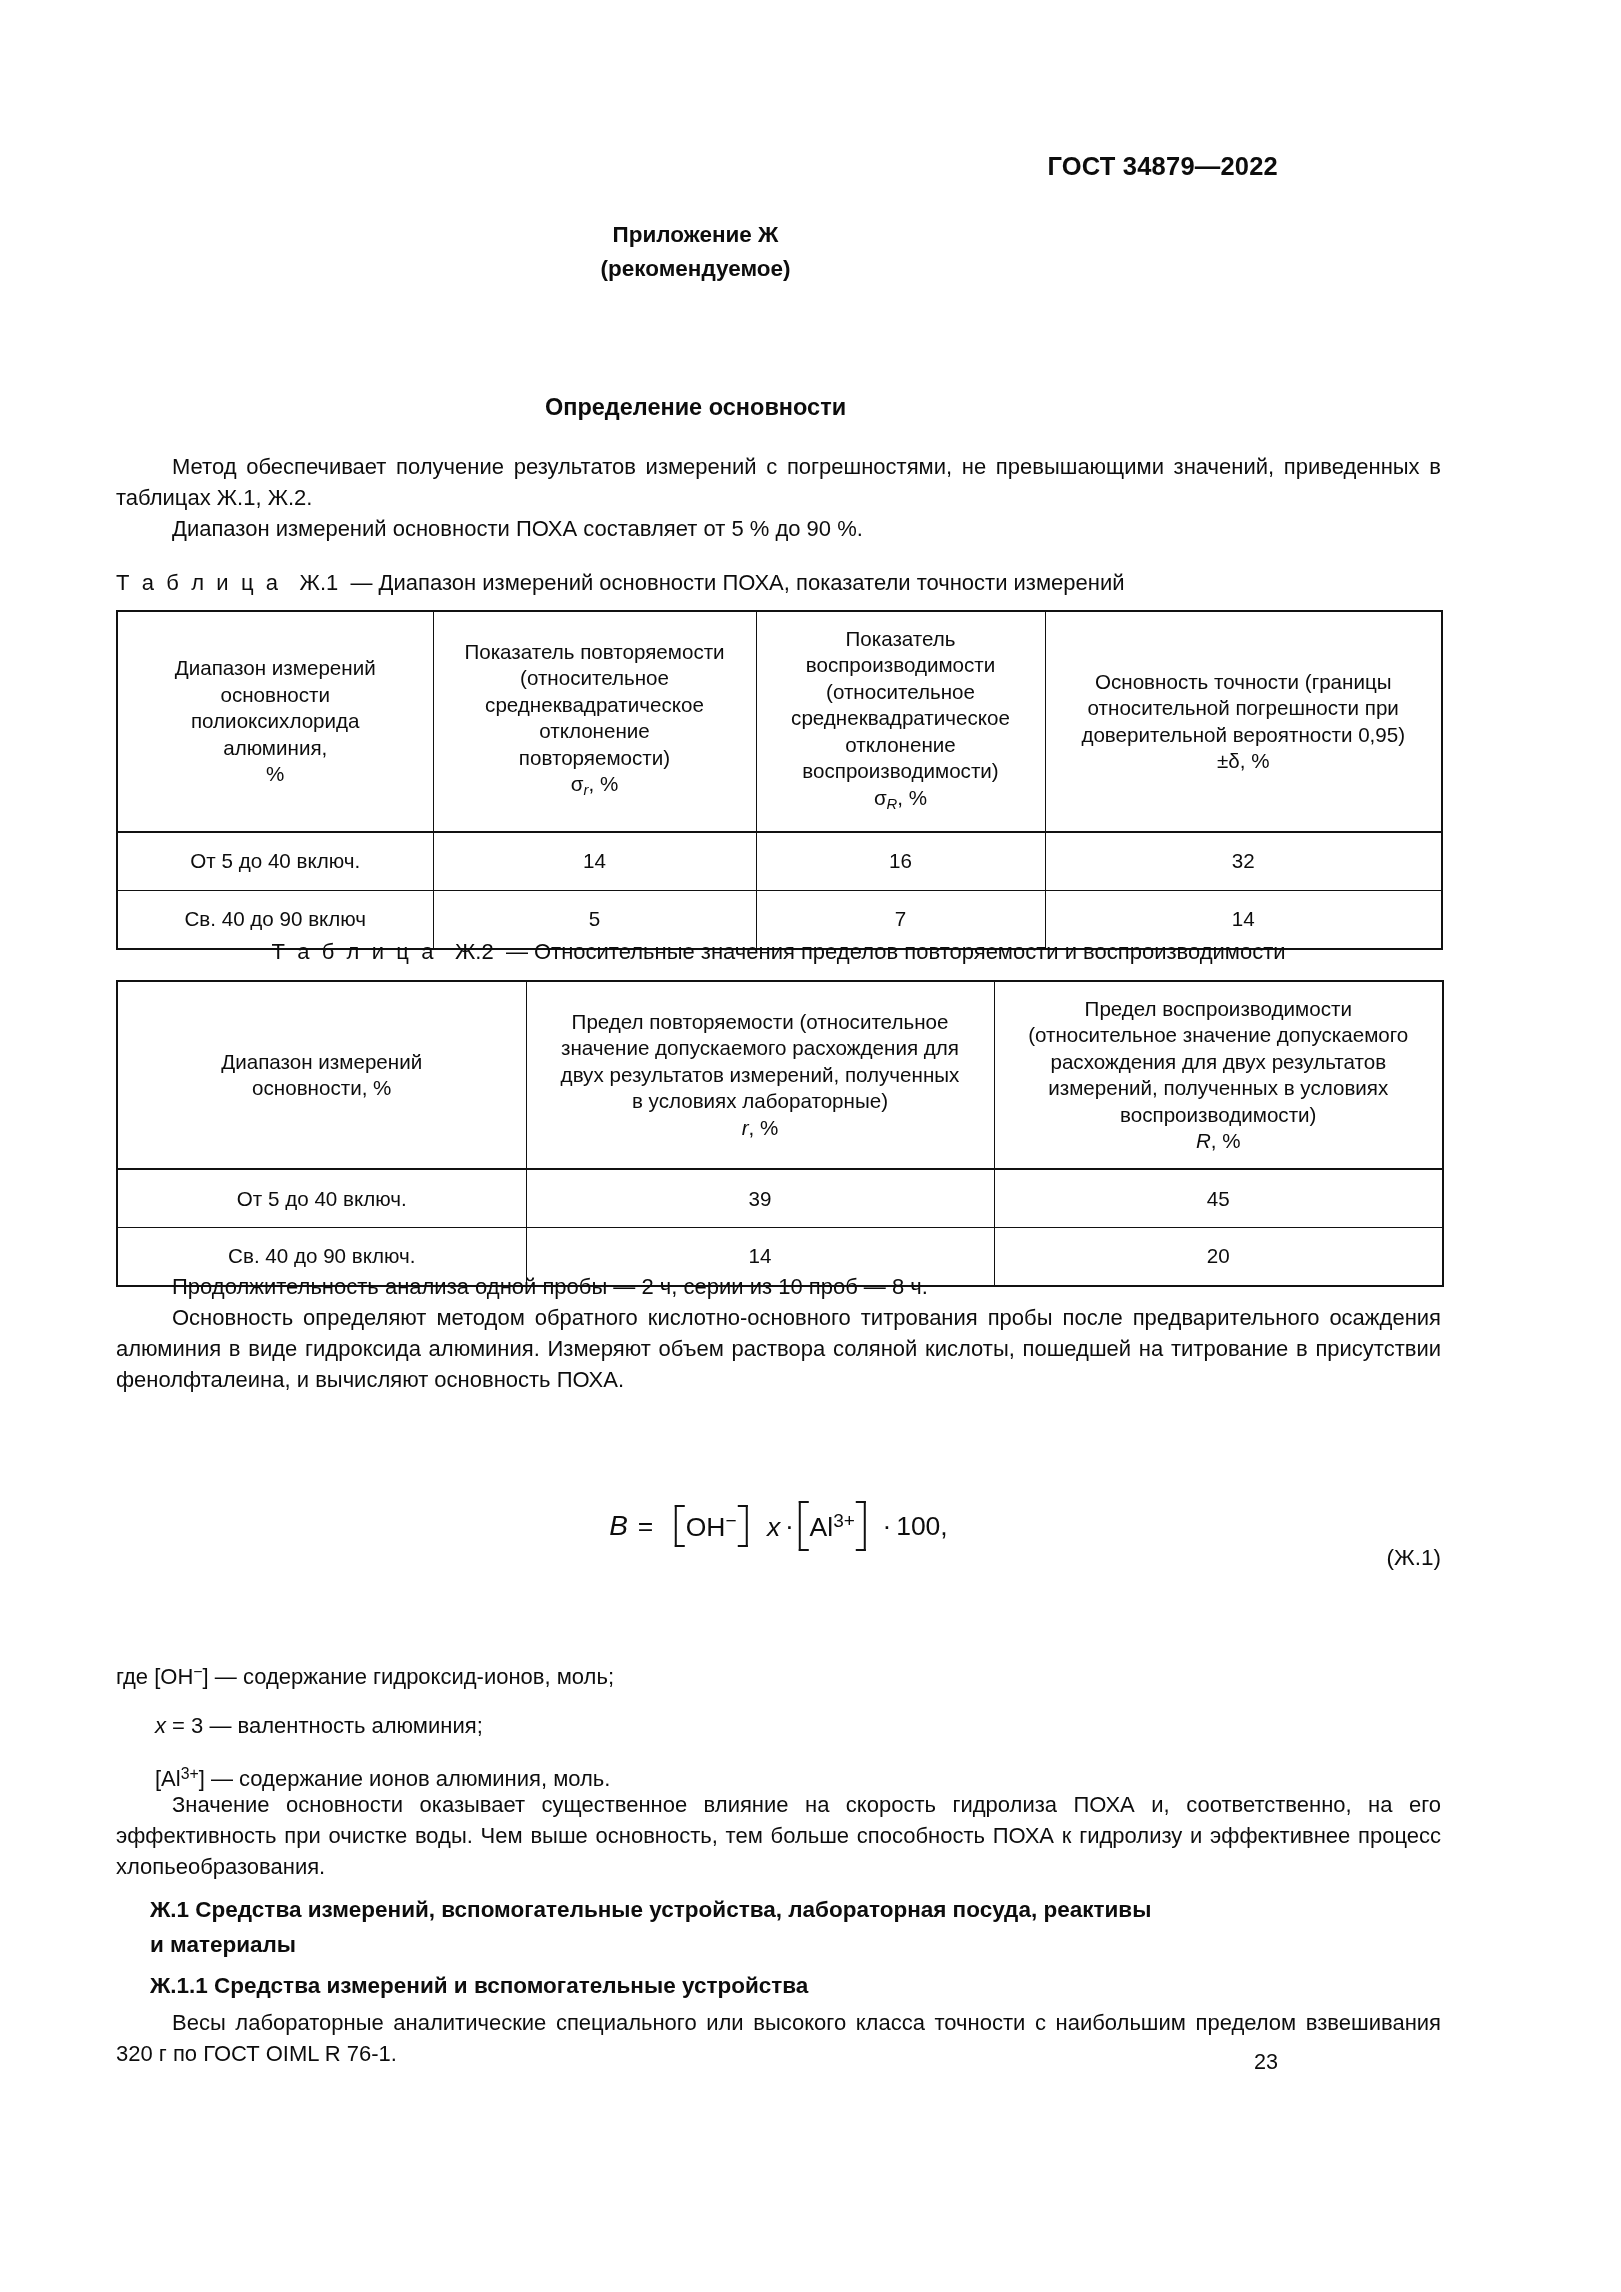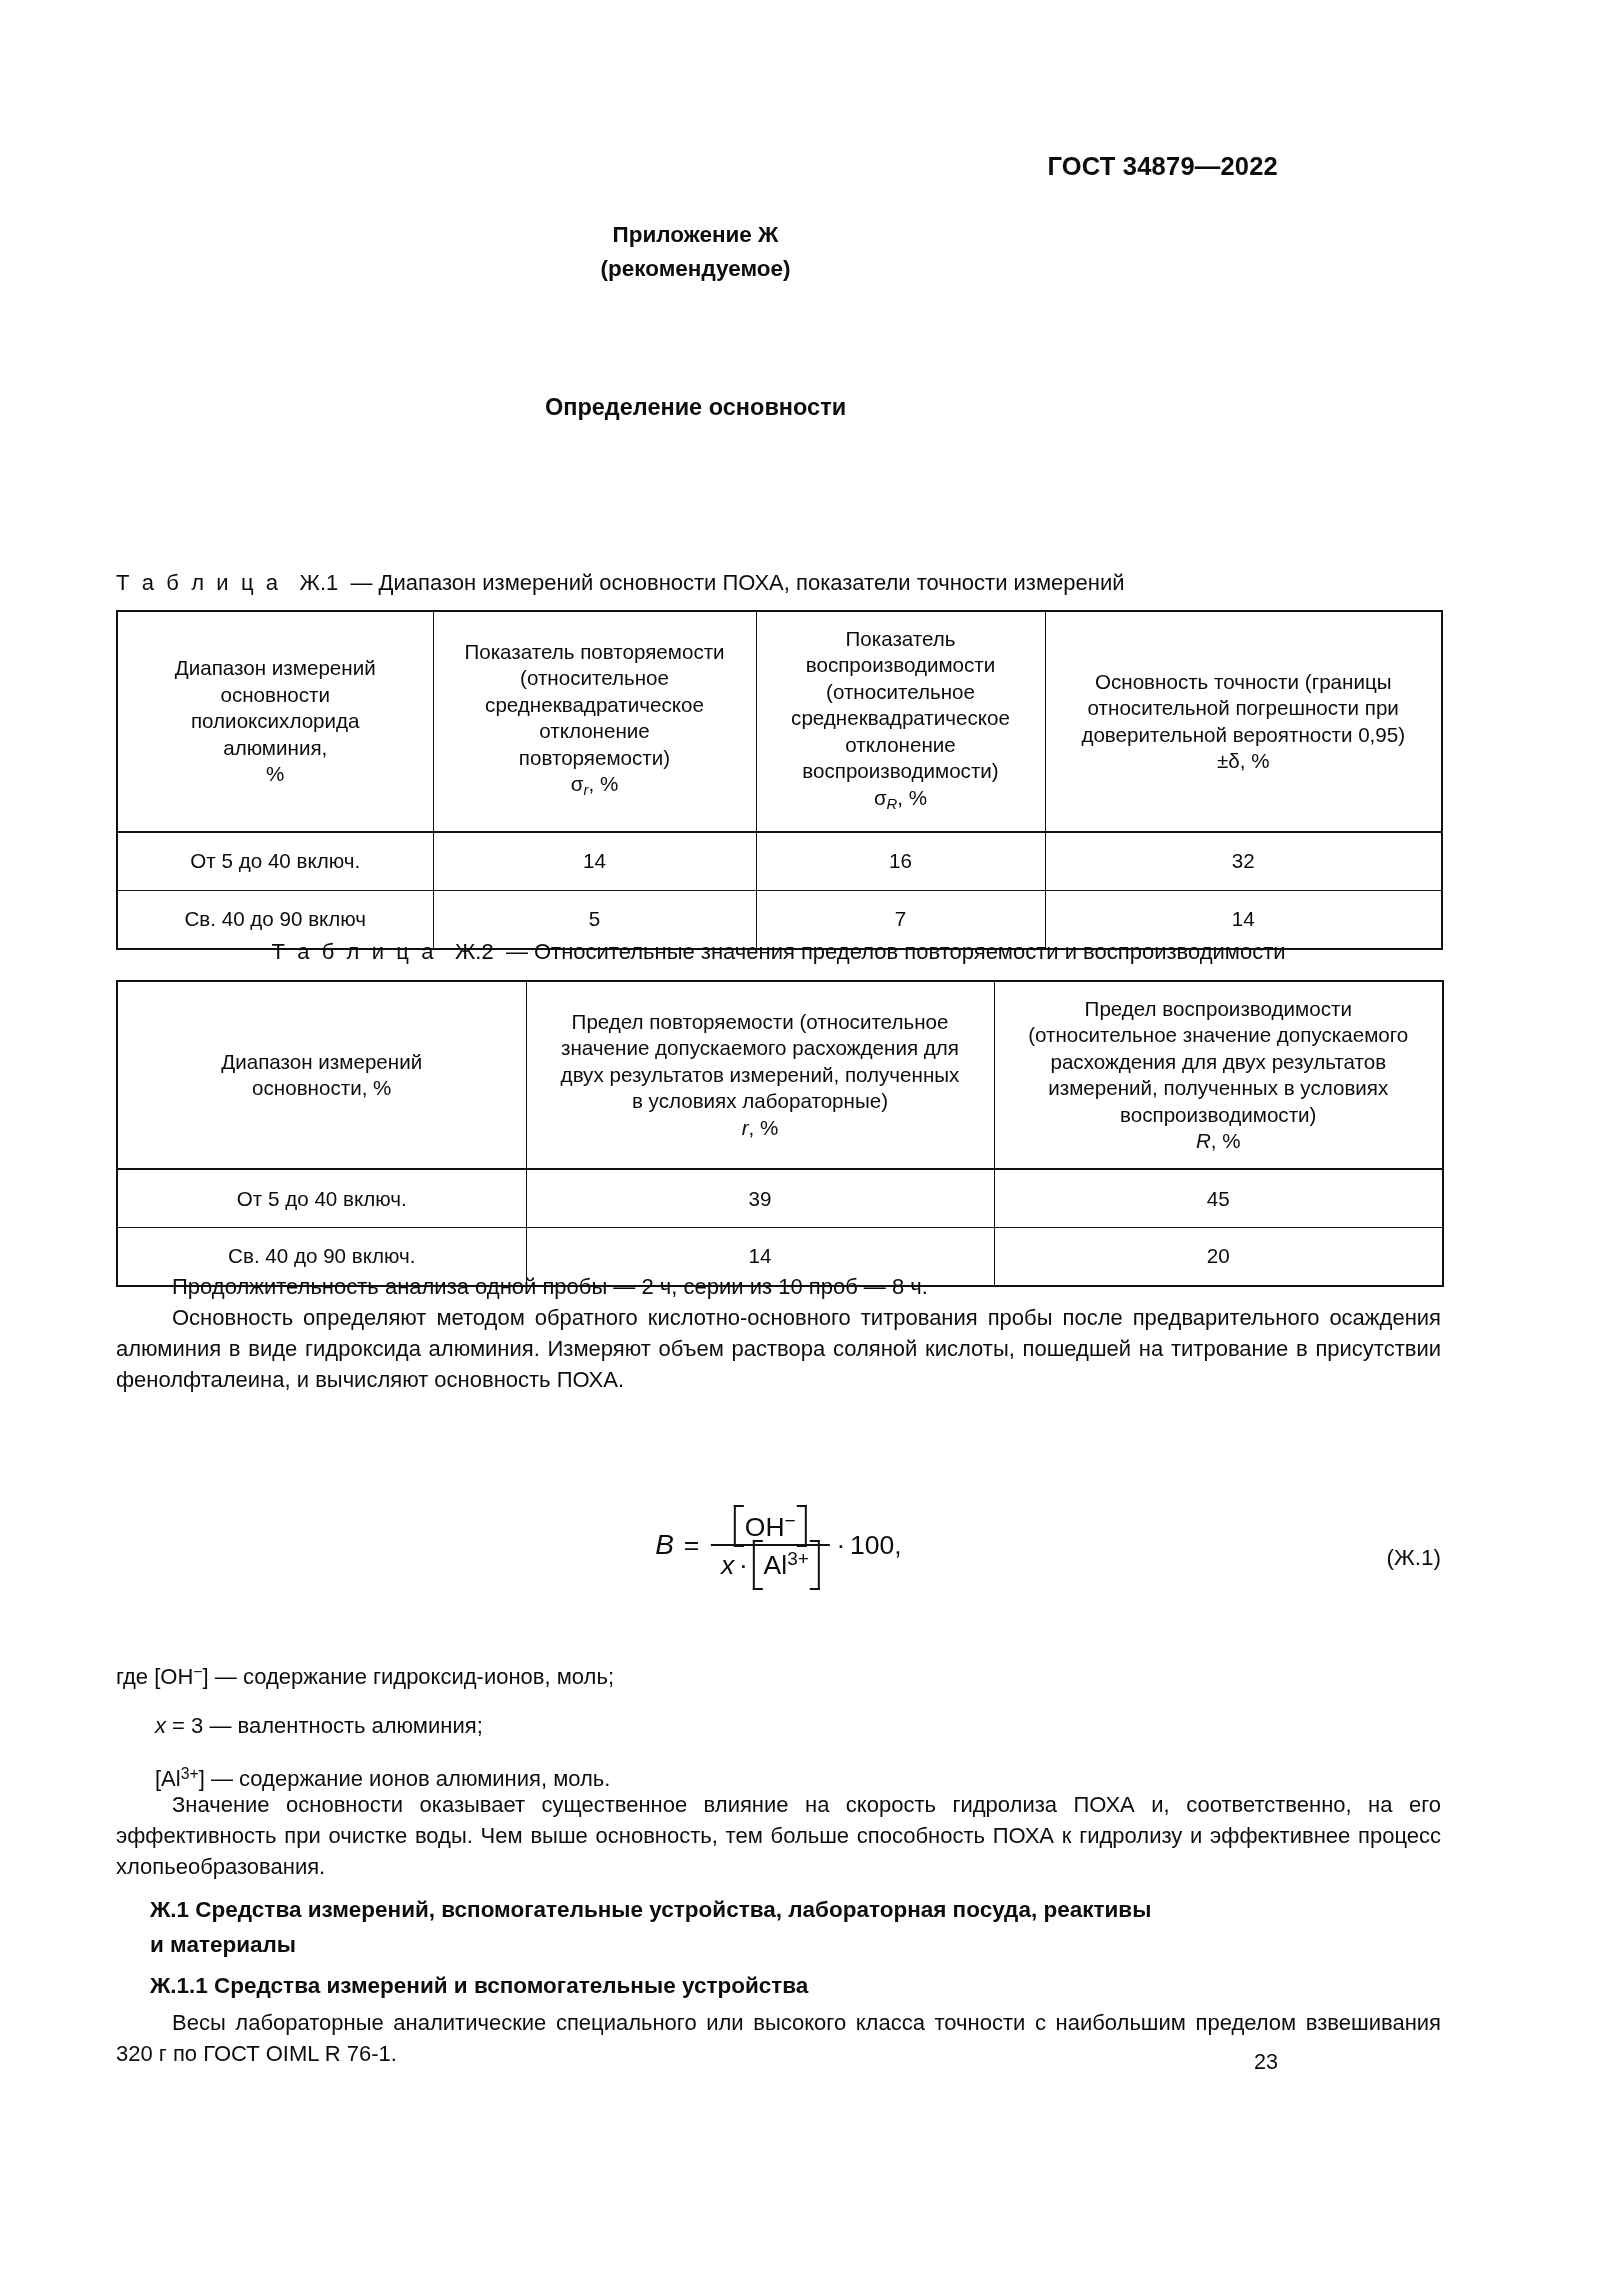"Метод обеспечивает получение результатов" div.content { html: none -> <div> <p>Метод обеспечивает получение результатов измерений с погрешностями, не превышающими значений, приведенных в таблицах Ж.1, Ж.2.</p> <p>Диапазон измерений основности ПОХА составляет от 5 % до 90 %.</p> </div> }
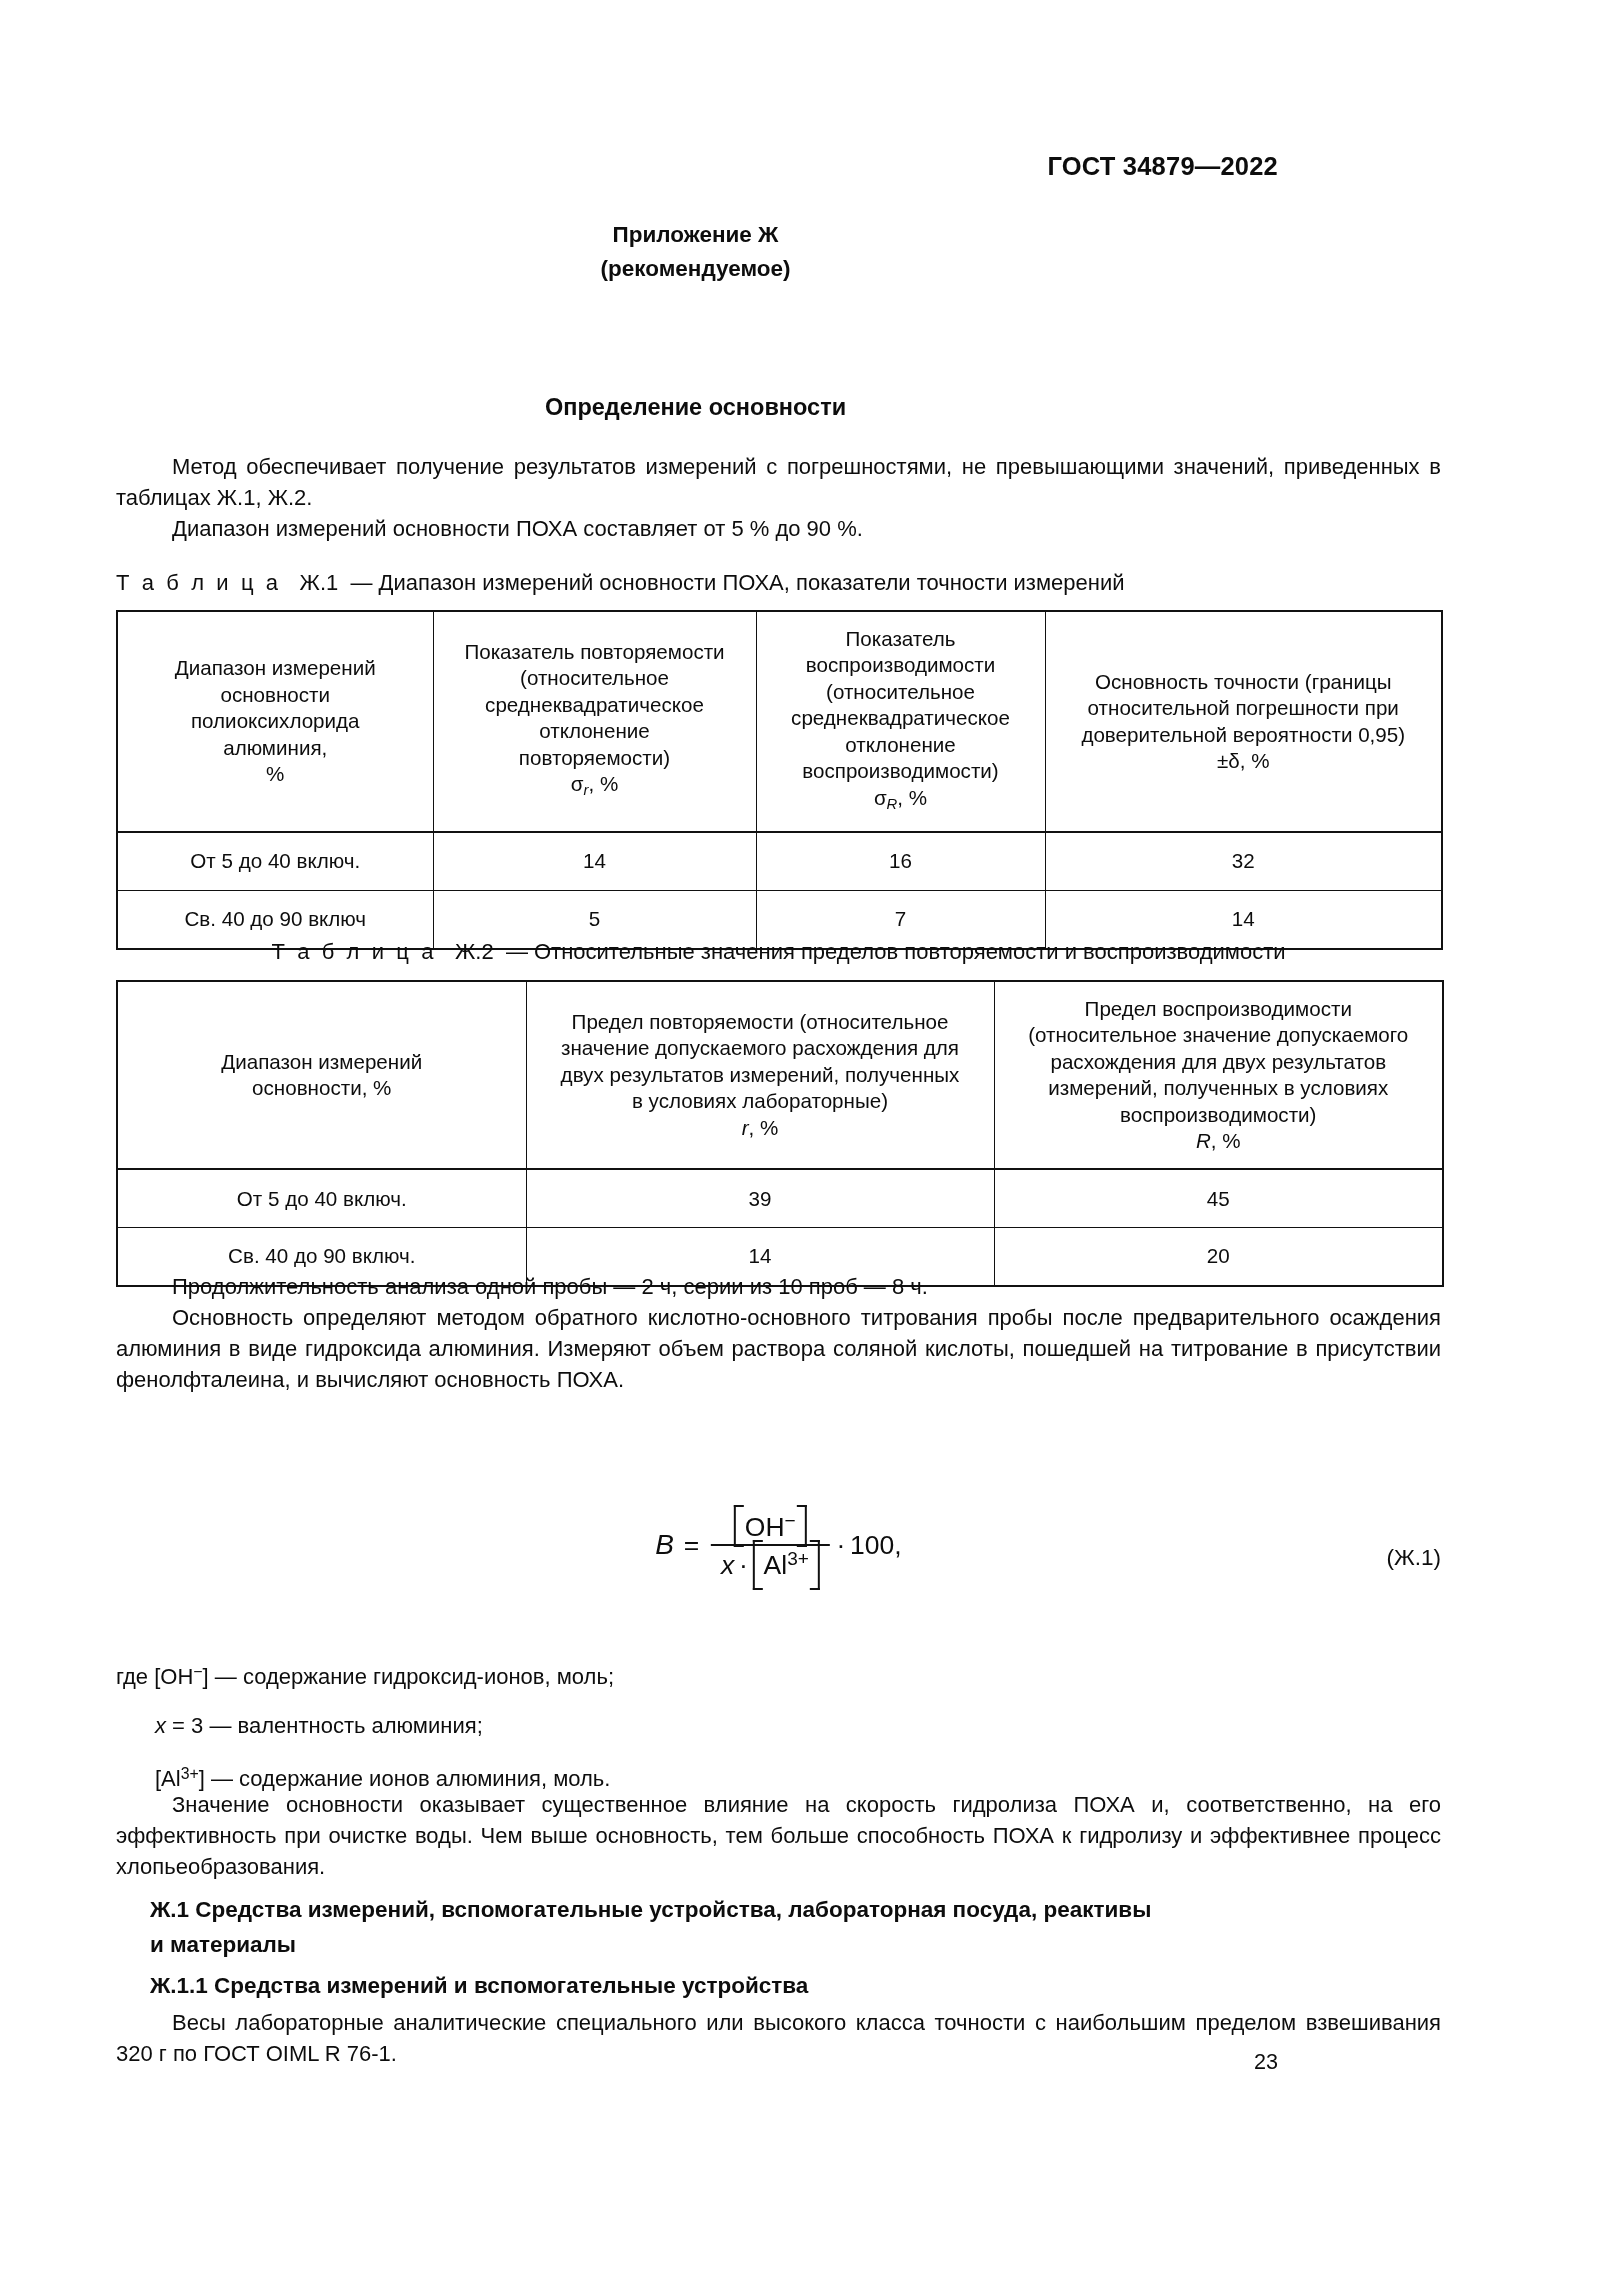"OH−" .frac { flex-direction: column -> row }
